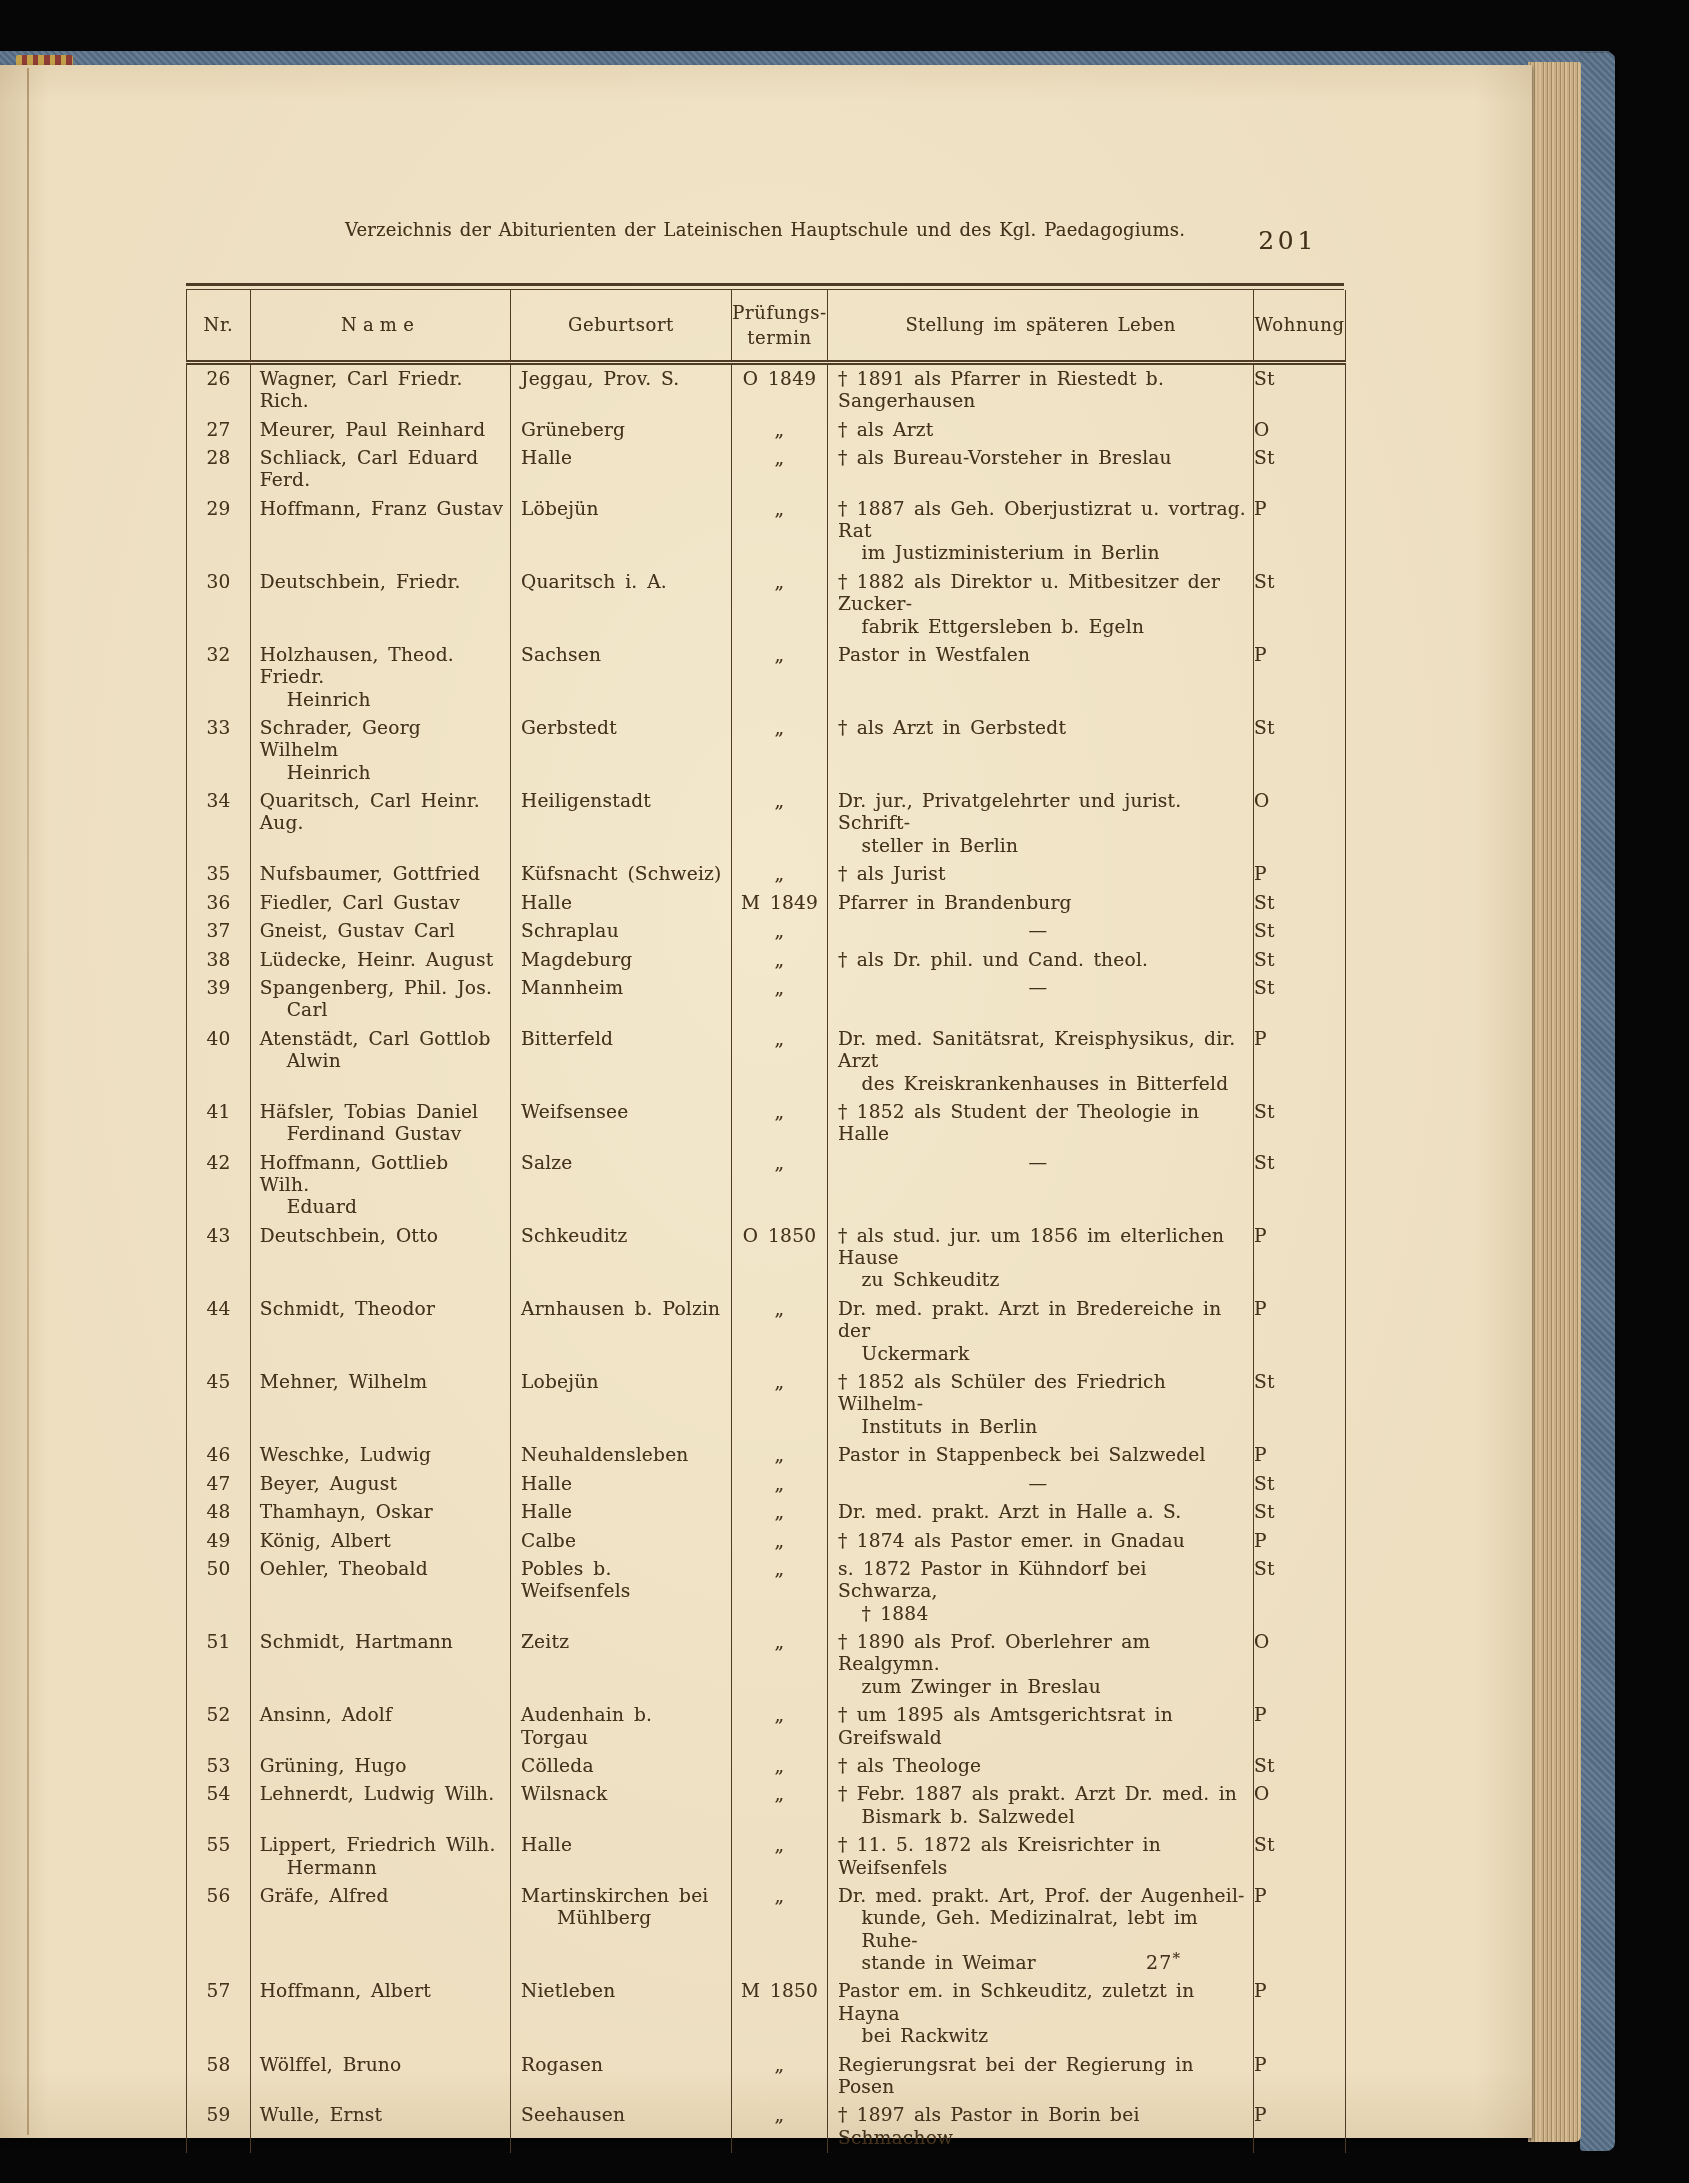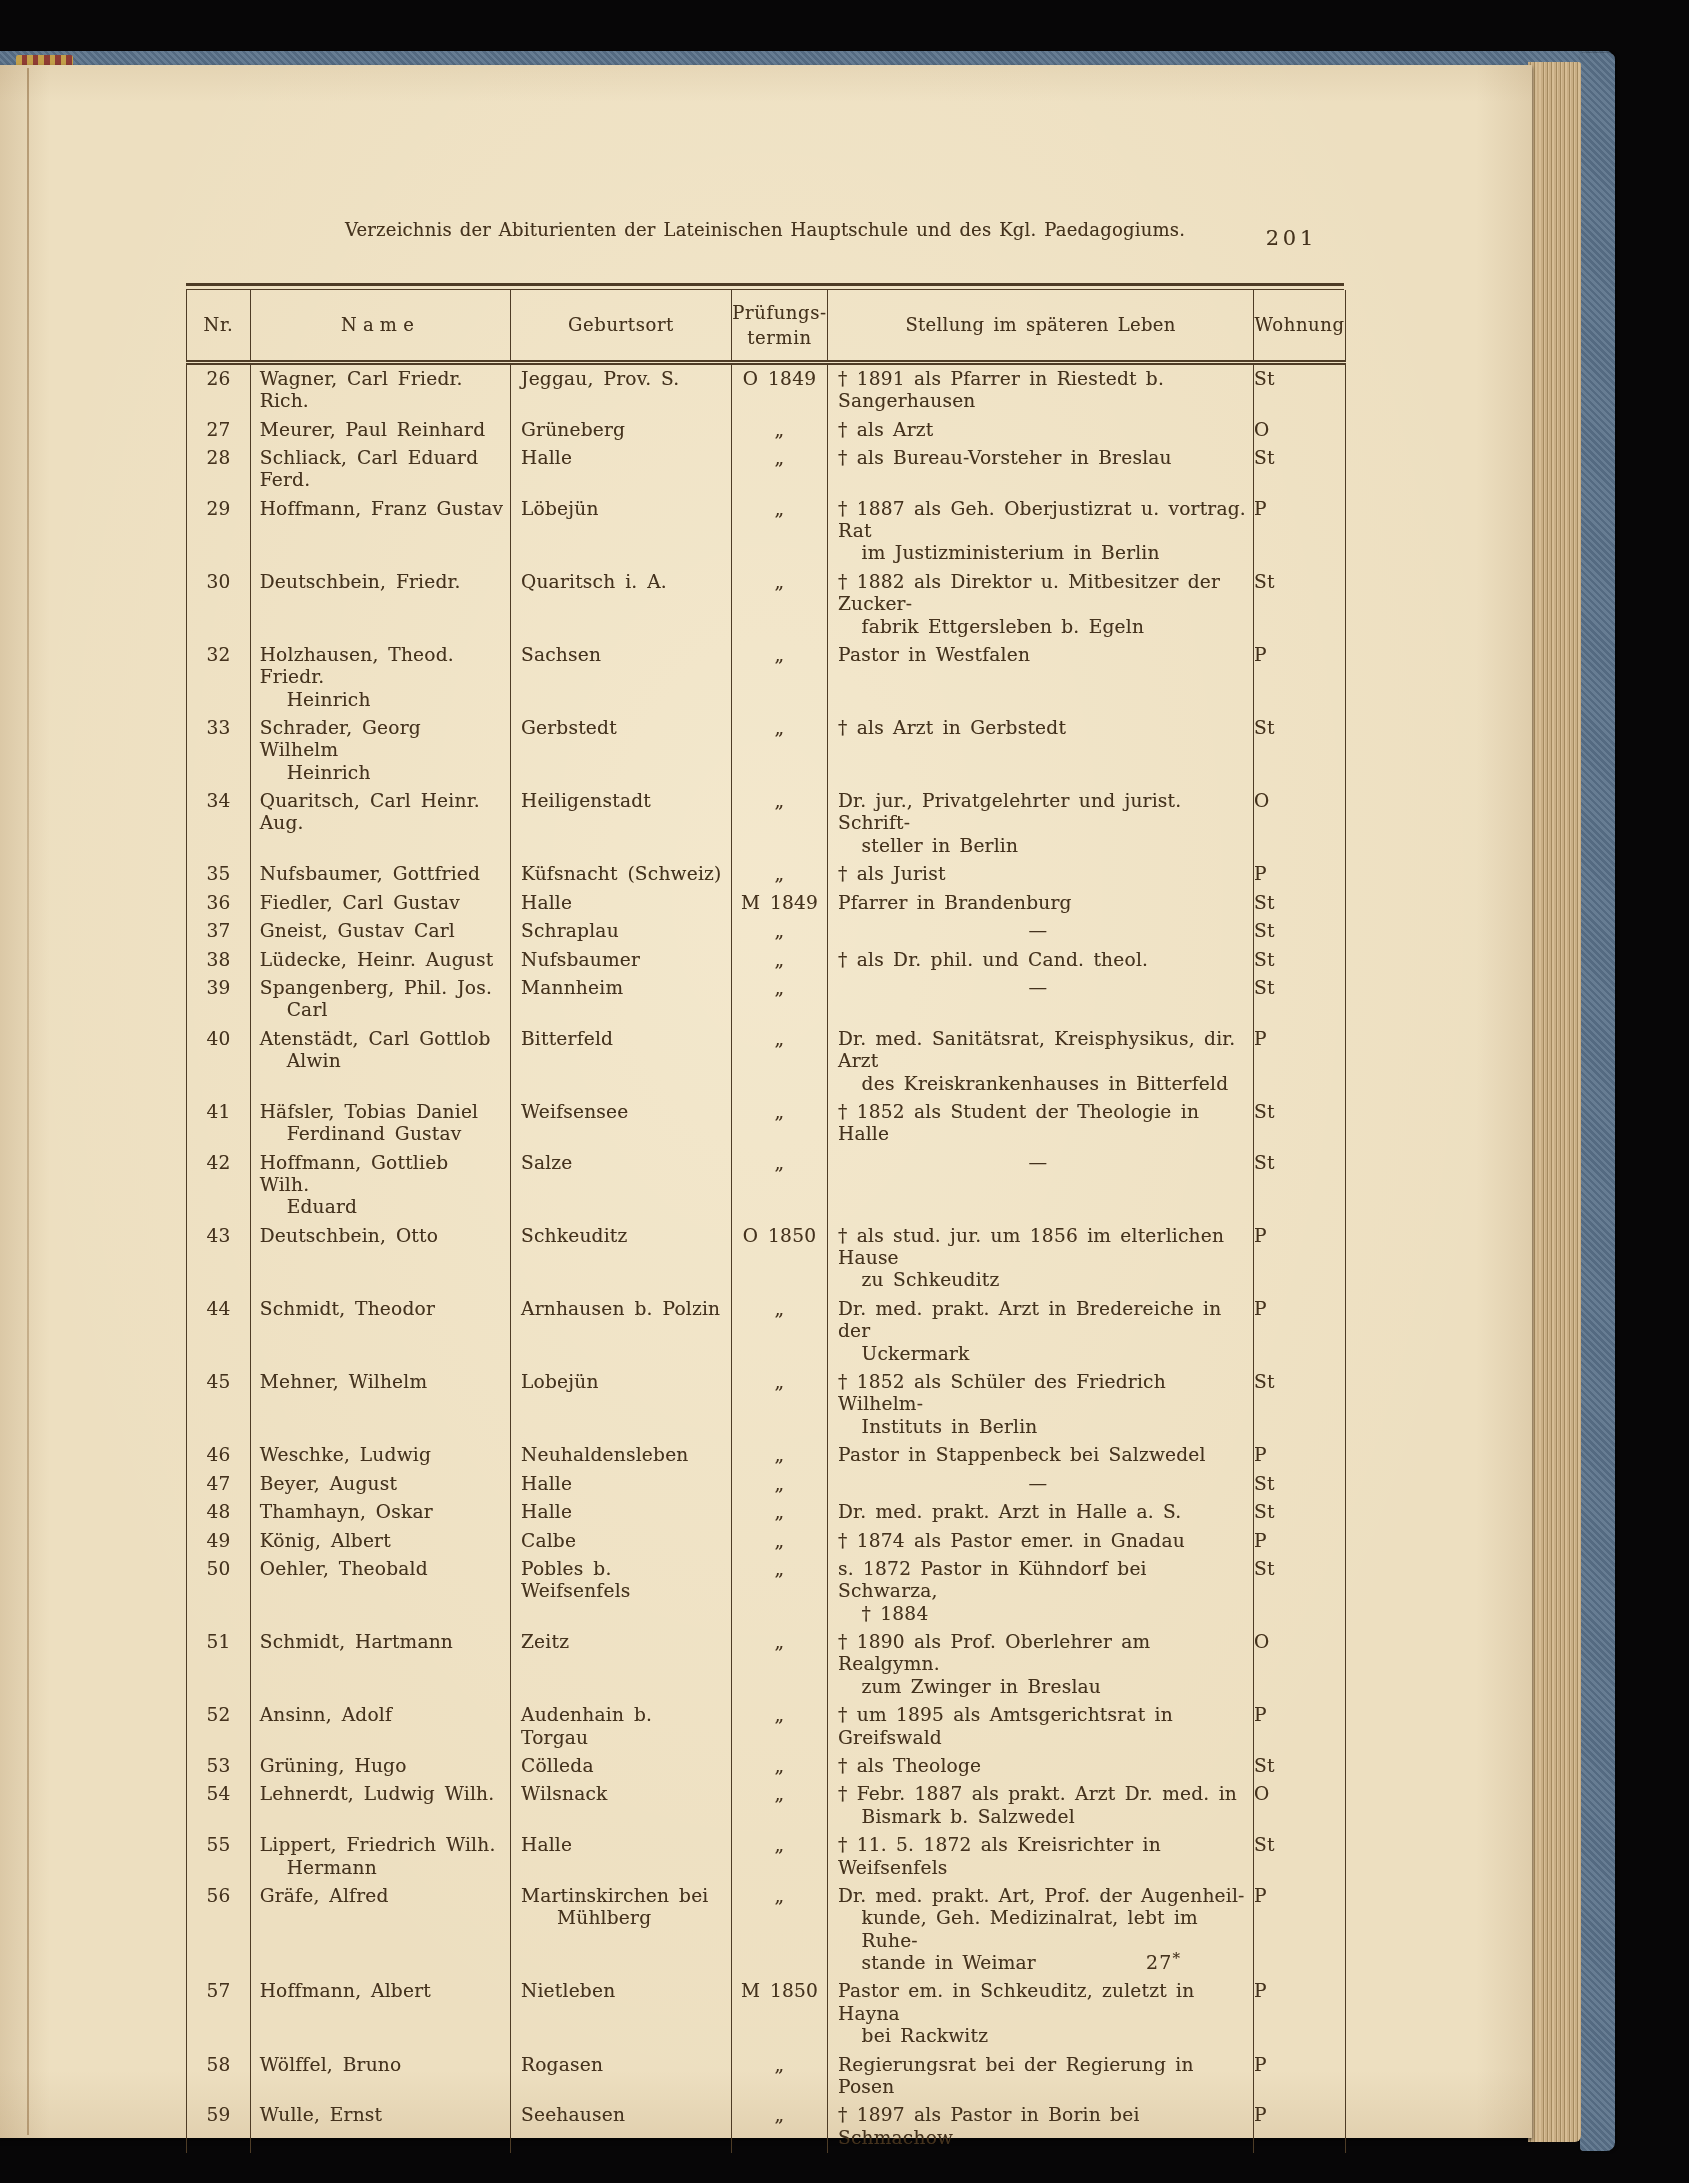"201" .page-number { font-size: 21px -> 25px }
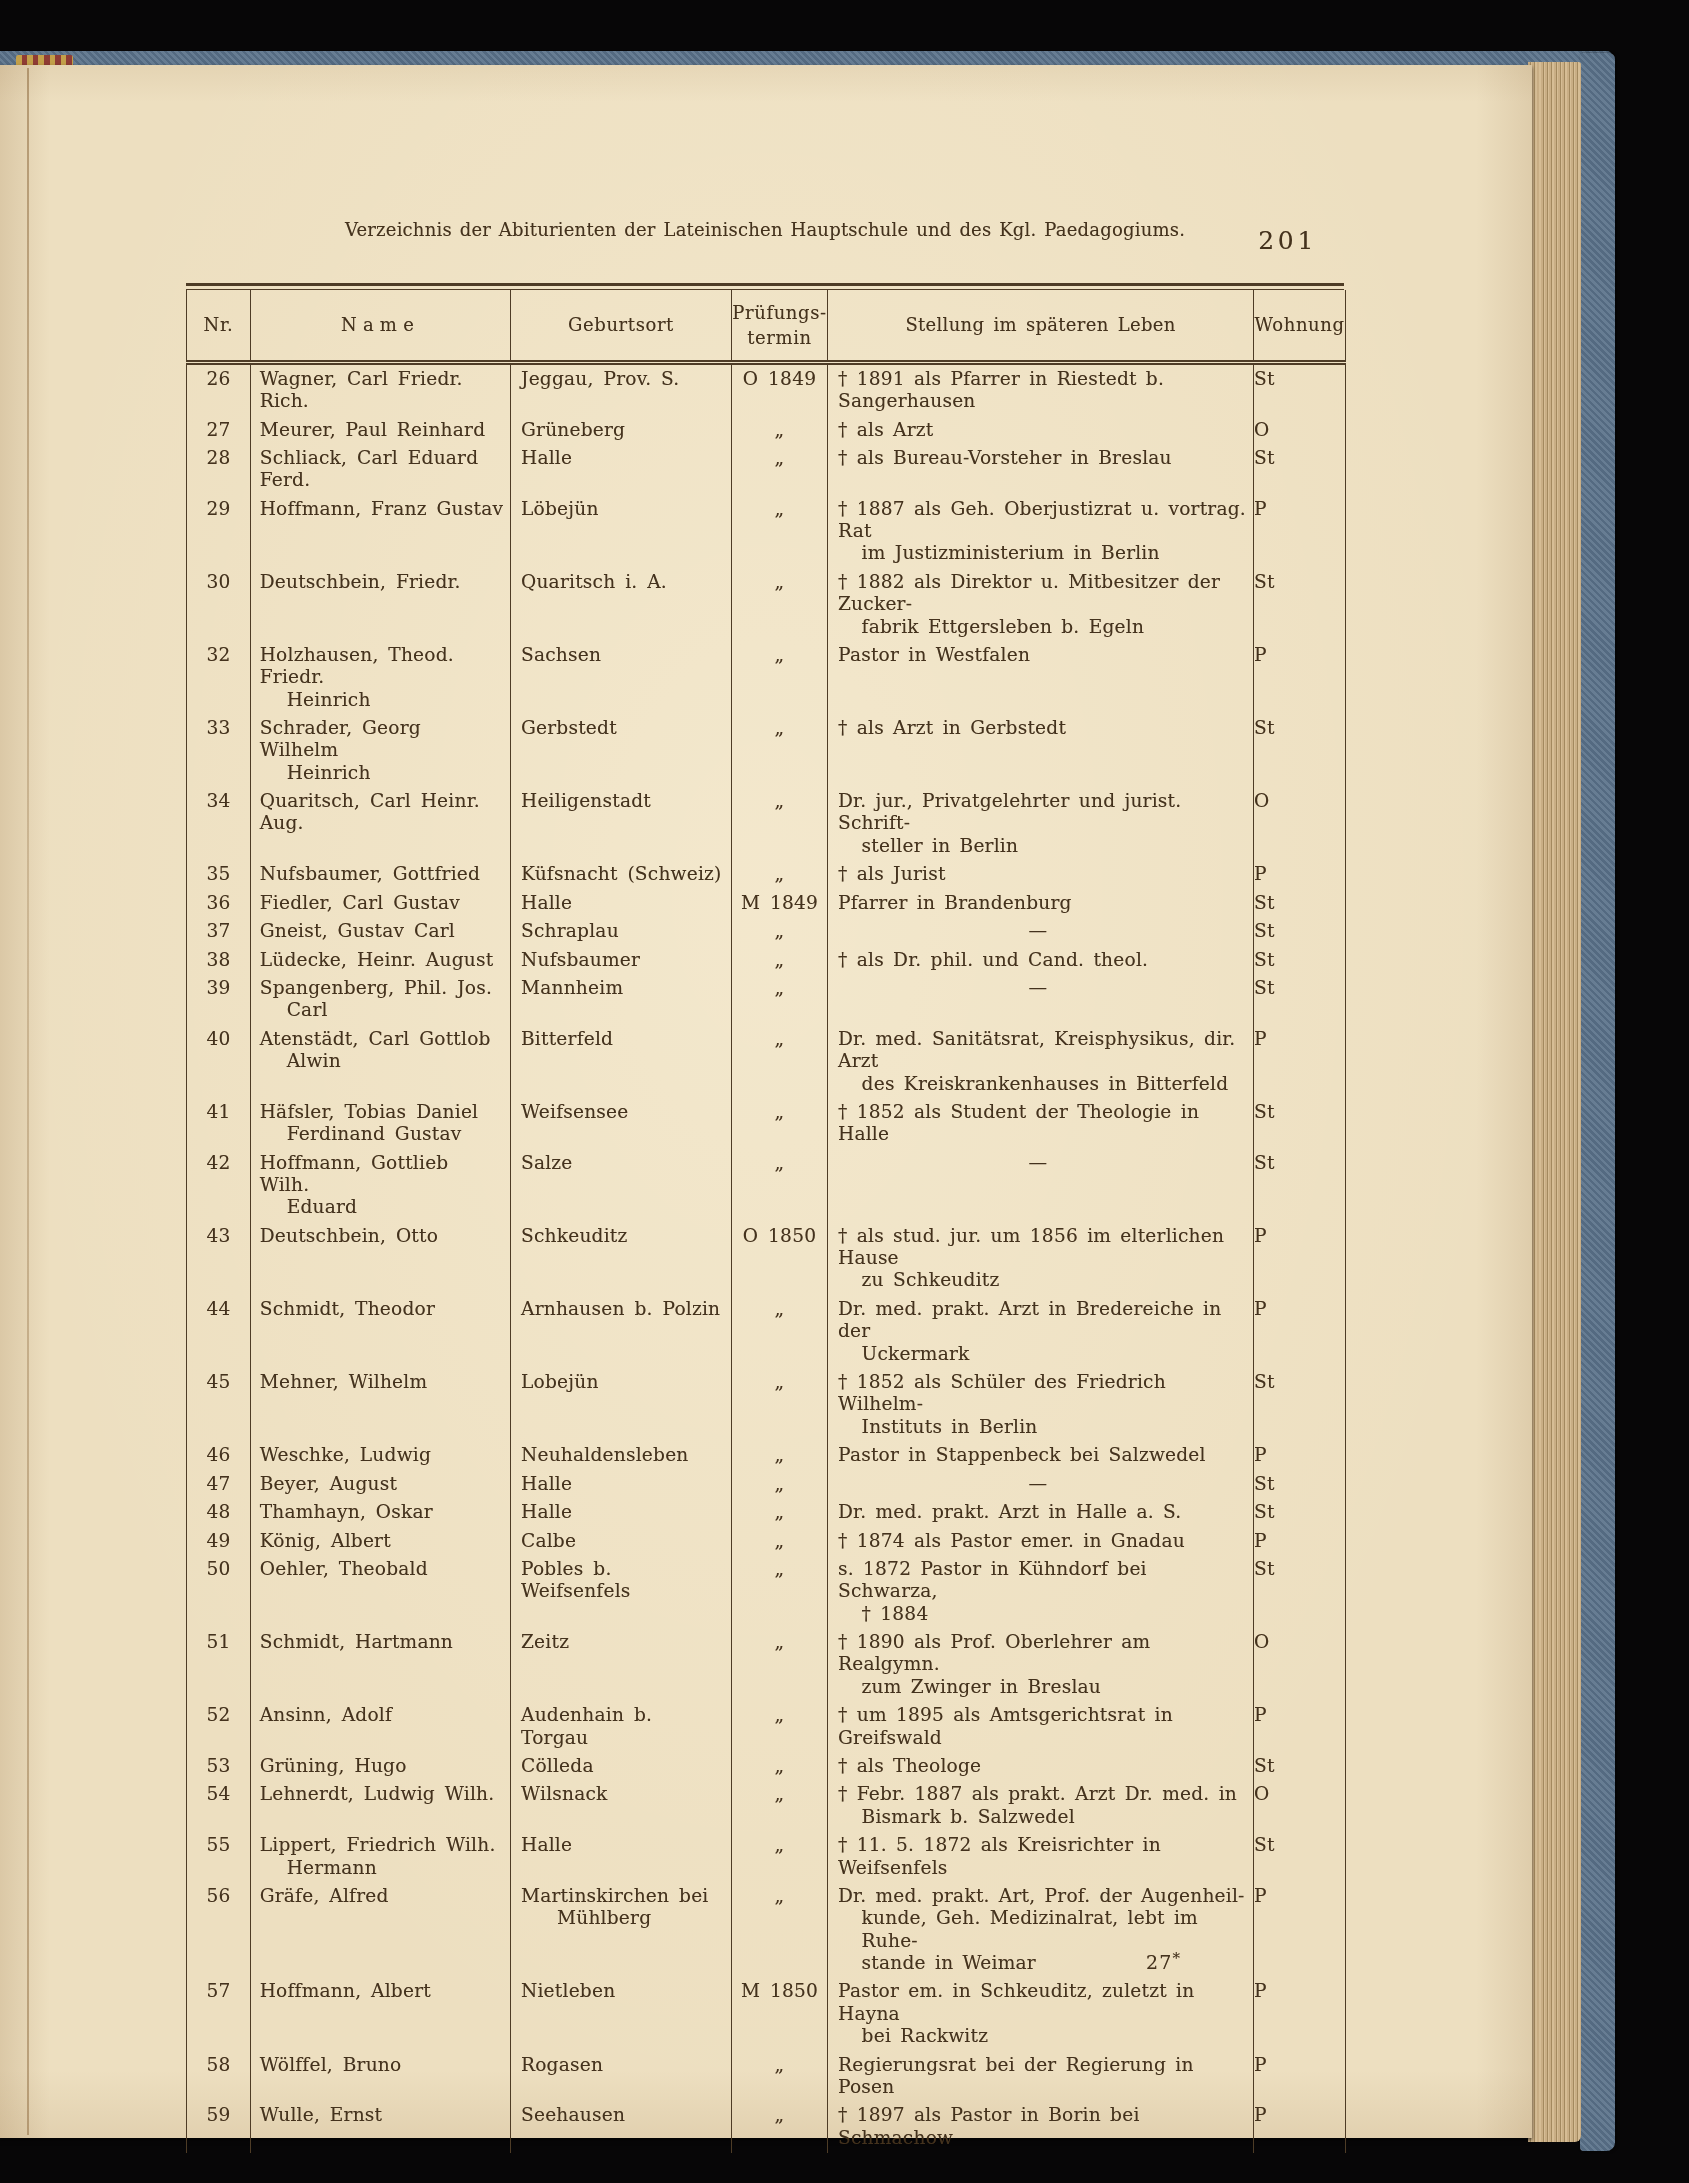"Nufsbaumer" div.ln { text: Nufsbaumer -> Magdeburg }
